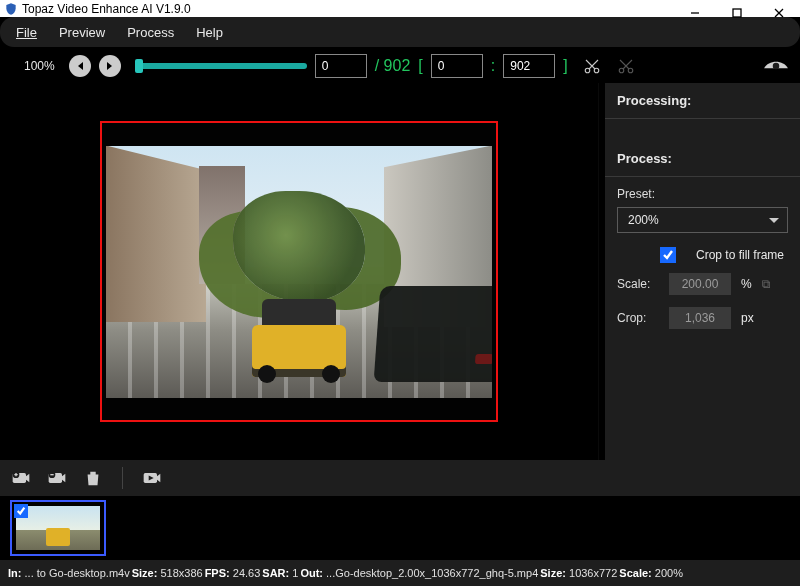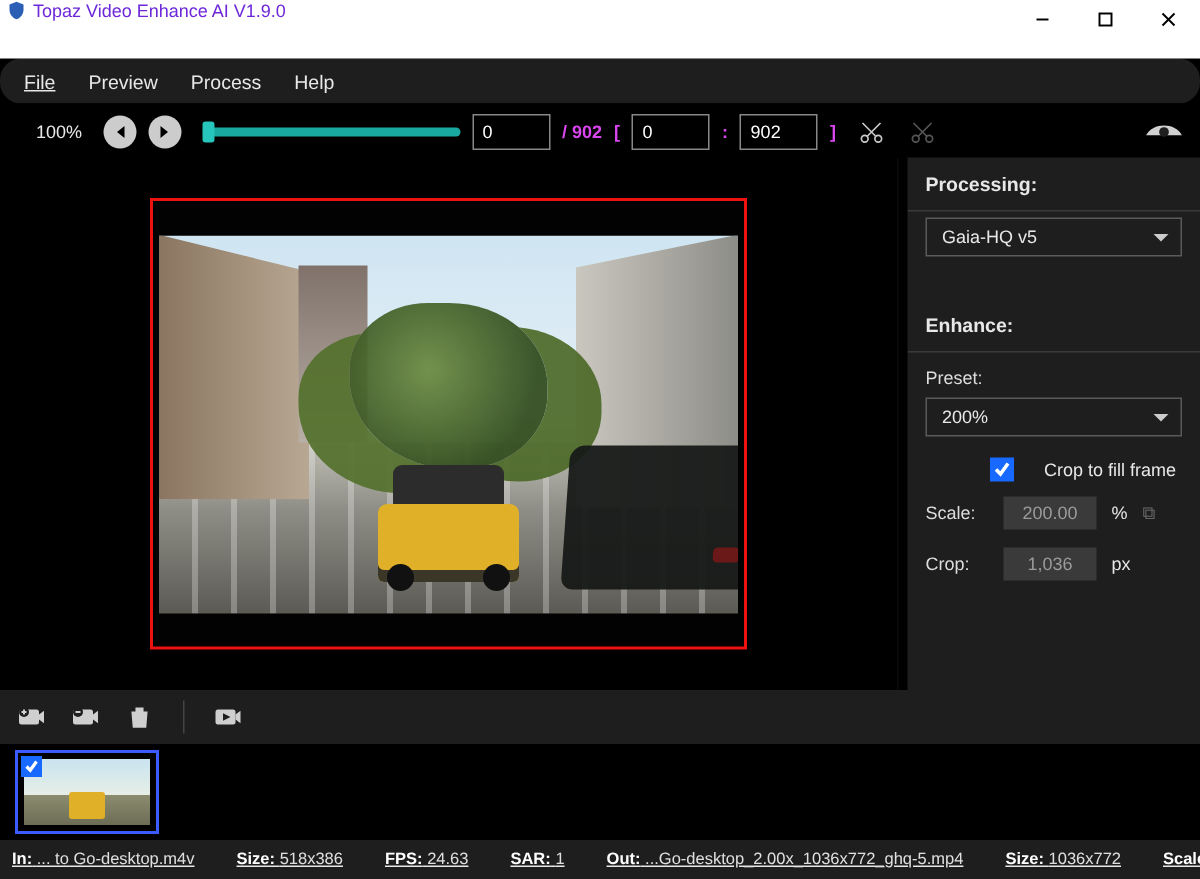"Topaz Video Enhance AI V1.9.0" .titlebar { align-items: flex-start -> center; color: #6d28d9 -> #000000; height: 39px -> 17px }
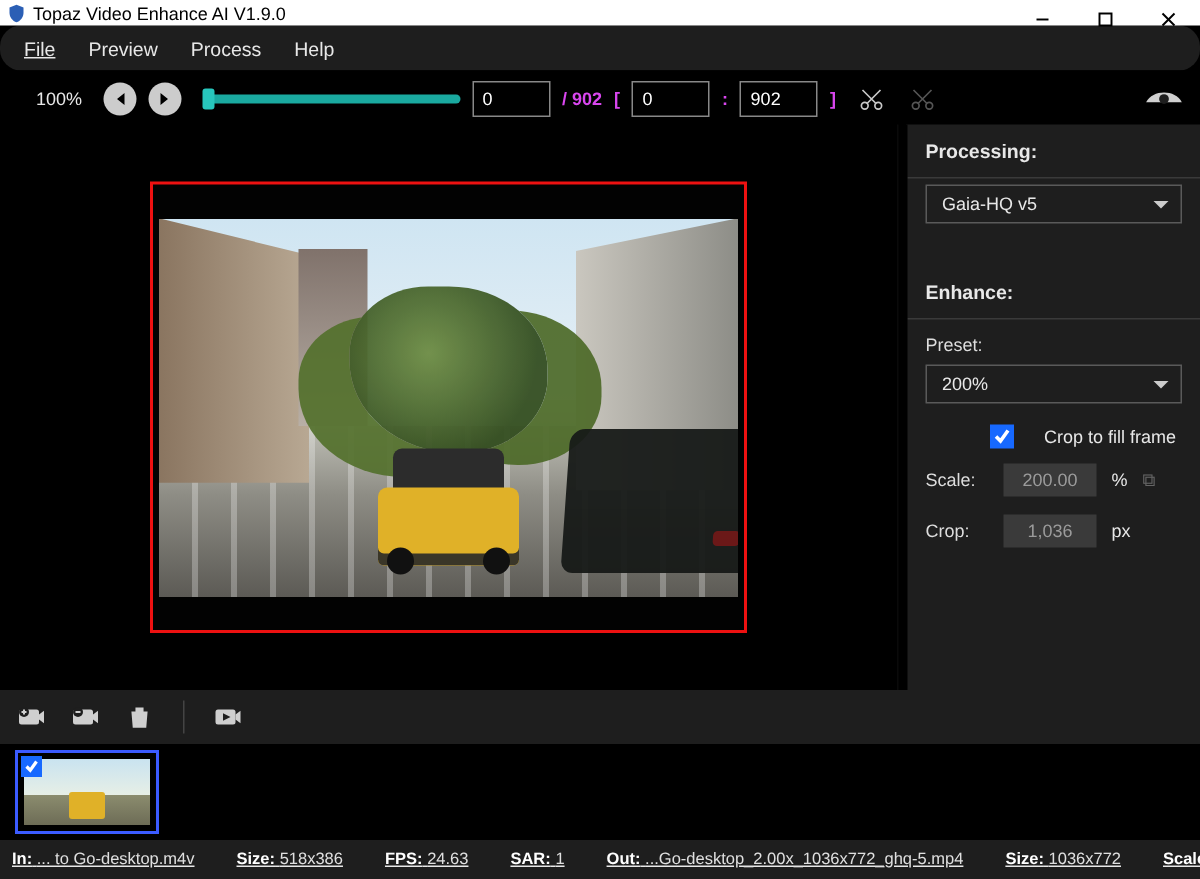"/ 902" .sep { color: #d946ef -> #22c55e; font-size: 12px -> 16px; font-weight: bold -> none }
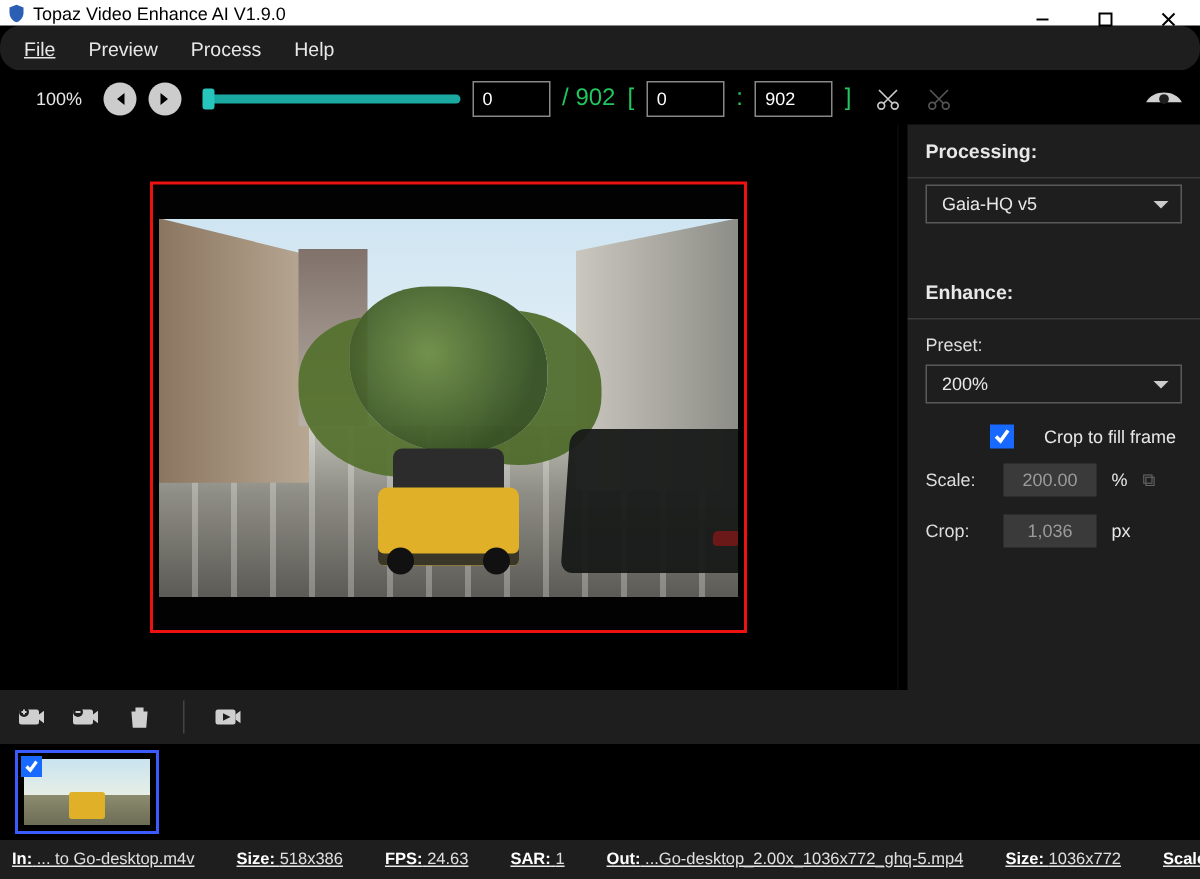"Gaia-HQ v5" div.dropdown { html: <div> <span>Gaia-HQ v5</span> </div> -> none }
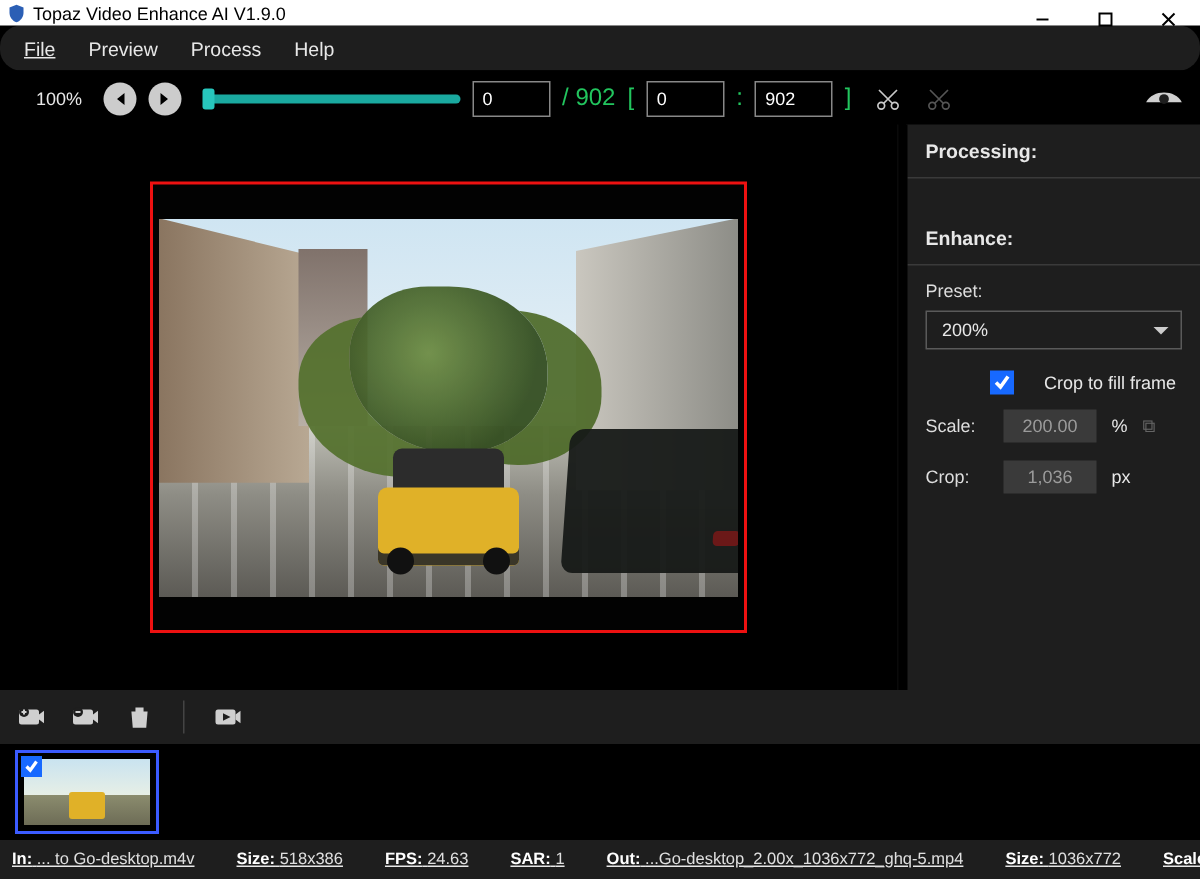"Enhance:" div.hdr { text: Enhance -> Process }
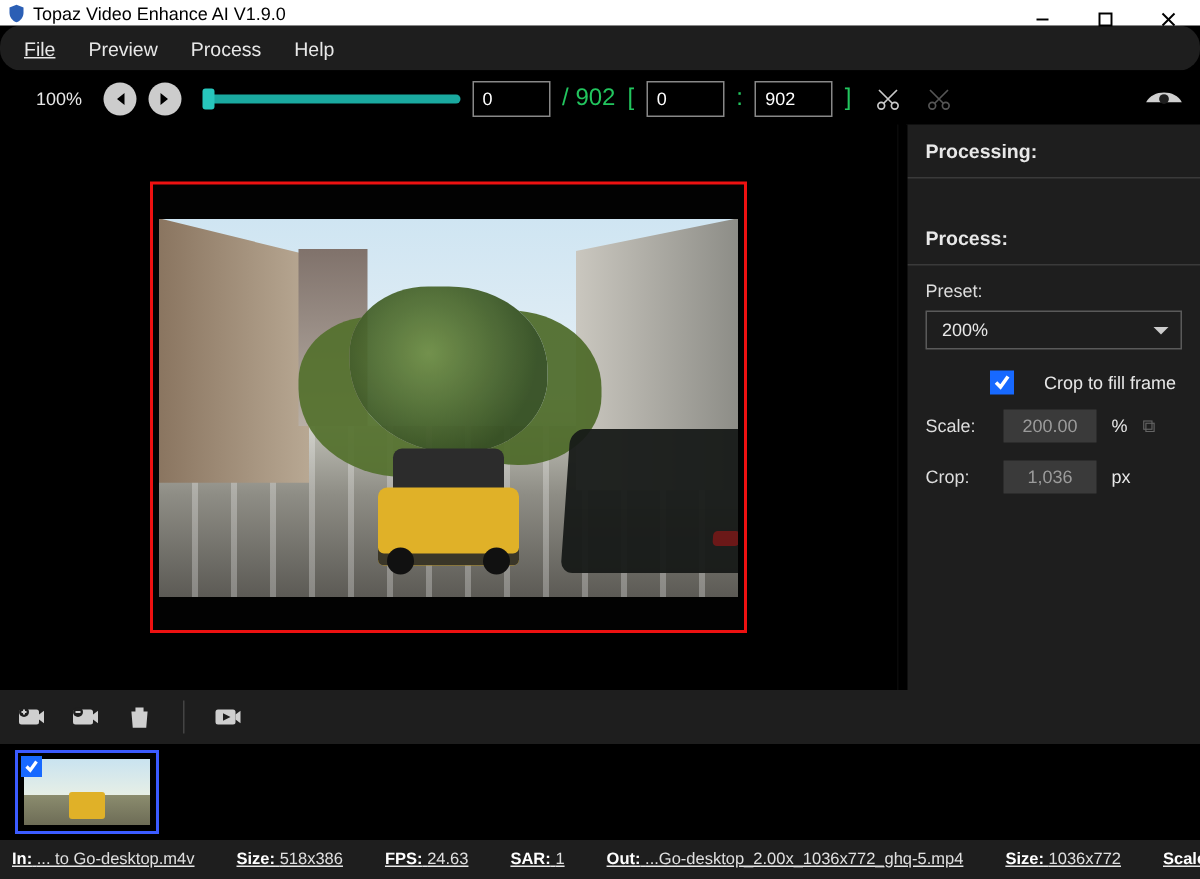"In: ... to Go-desktop.m4v" .status { gap: 28px -> 2px; text-decoration: underline -> none }
